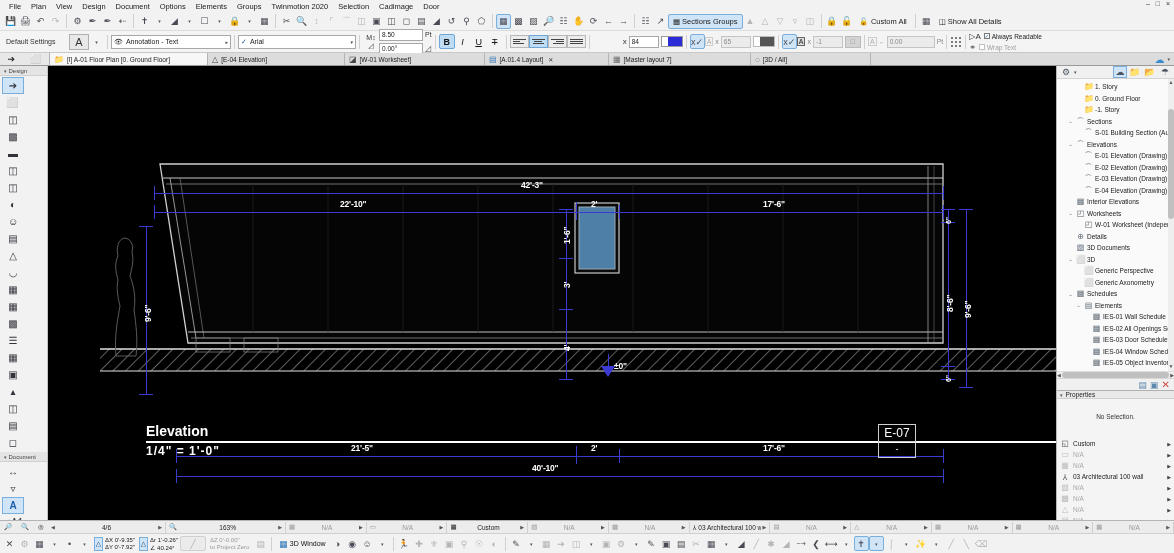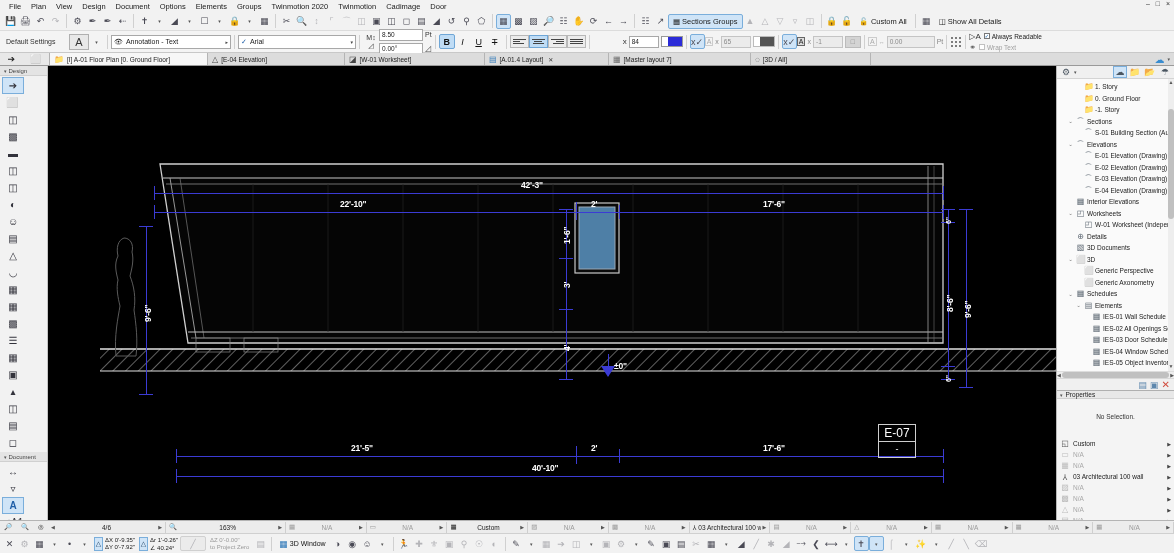"Twinmotion" div.mi { text: Twinmotion -> Selection }
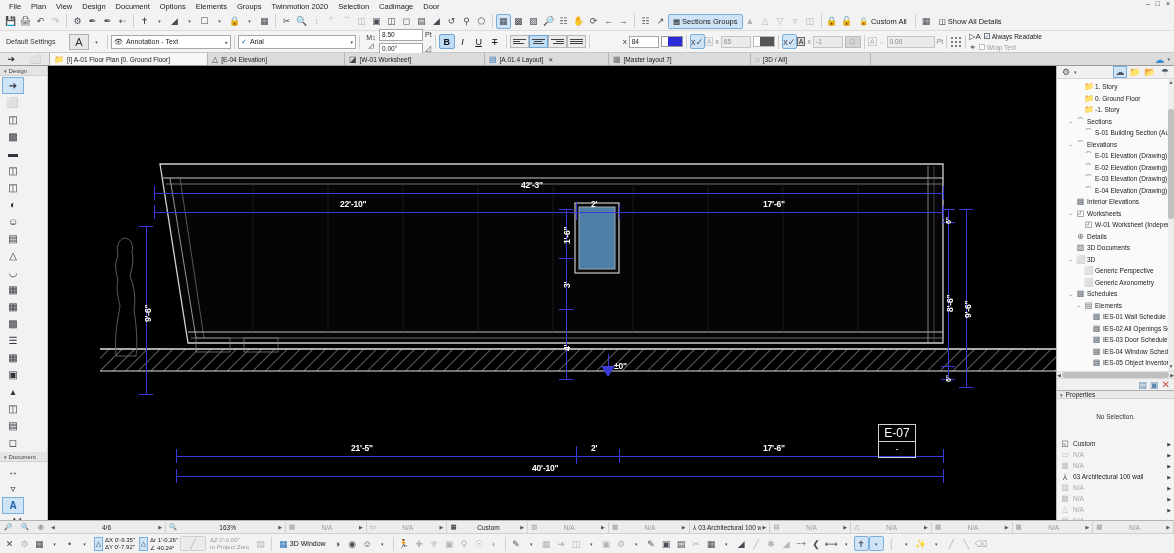"Elevation" div.titleblock { html: none -> <div> <div>Elevation</div> <div></div> <div>1/4" = 1'-0"</div> </div> }
